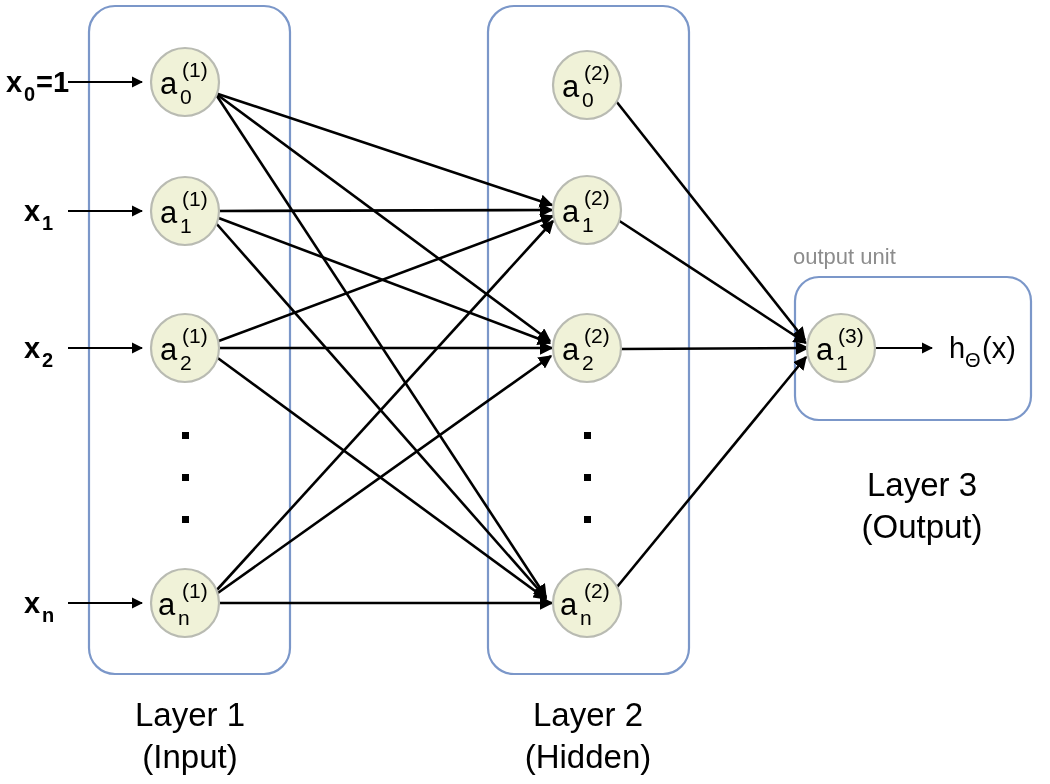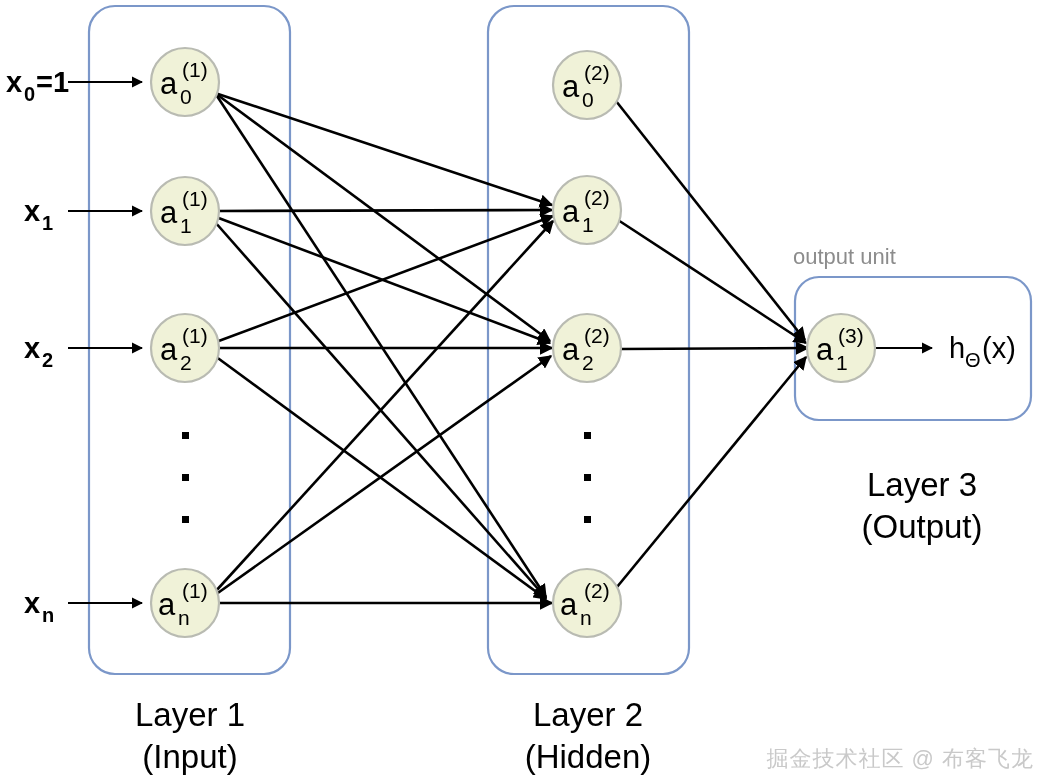"掘金技术社区 @ 布客飞龙" div.watermark { html: <div>掘金技术社区 @ 布客飞龙</div> -> none }
